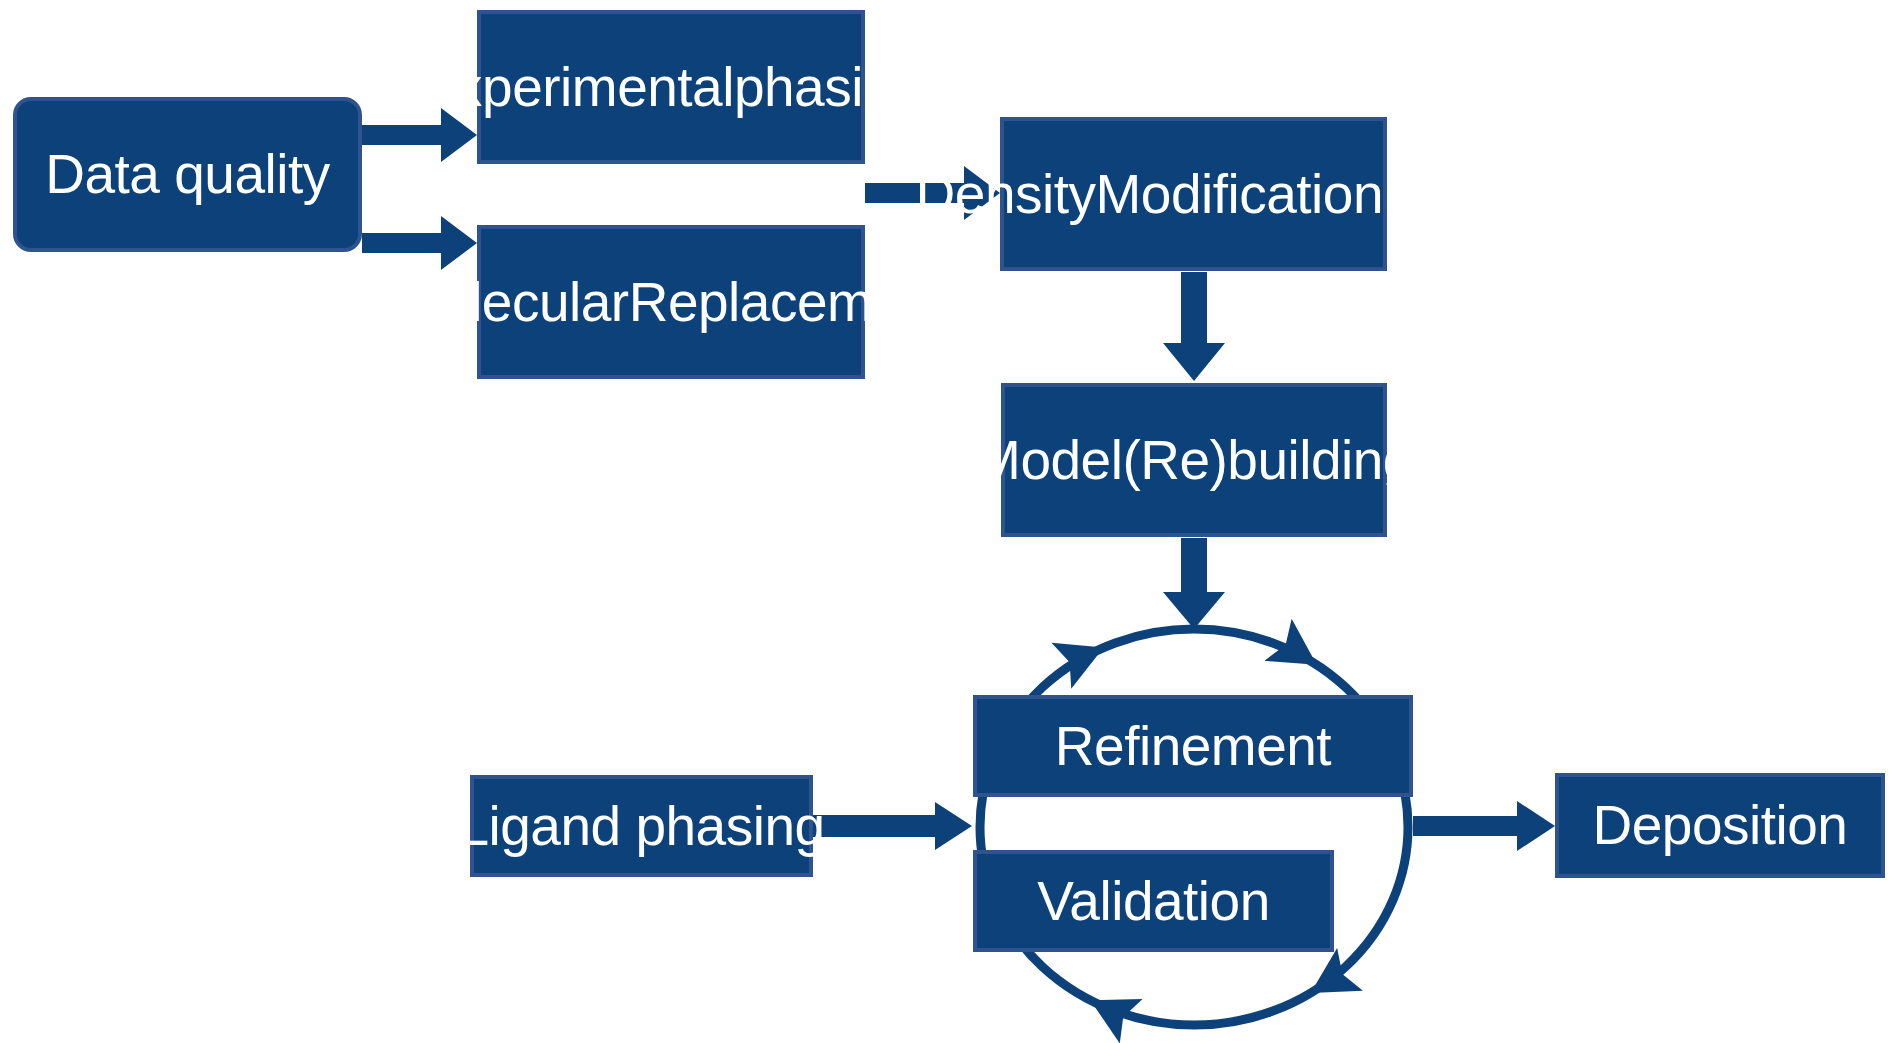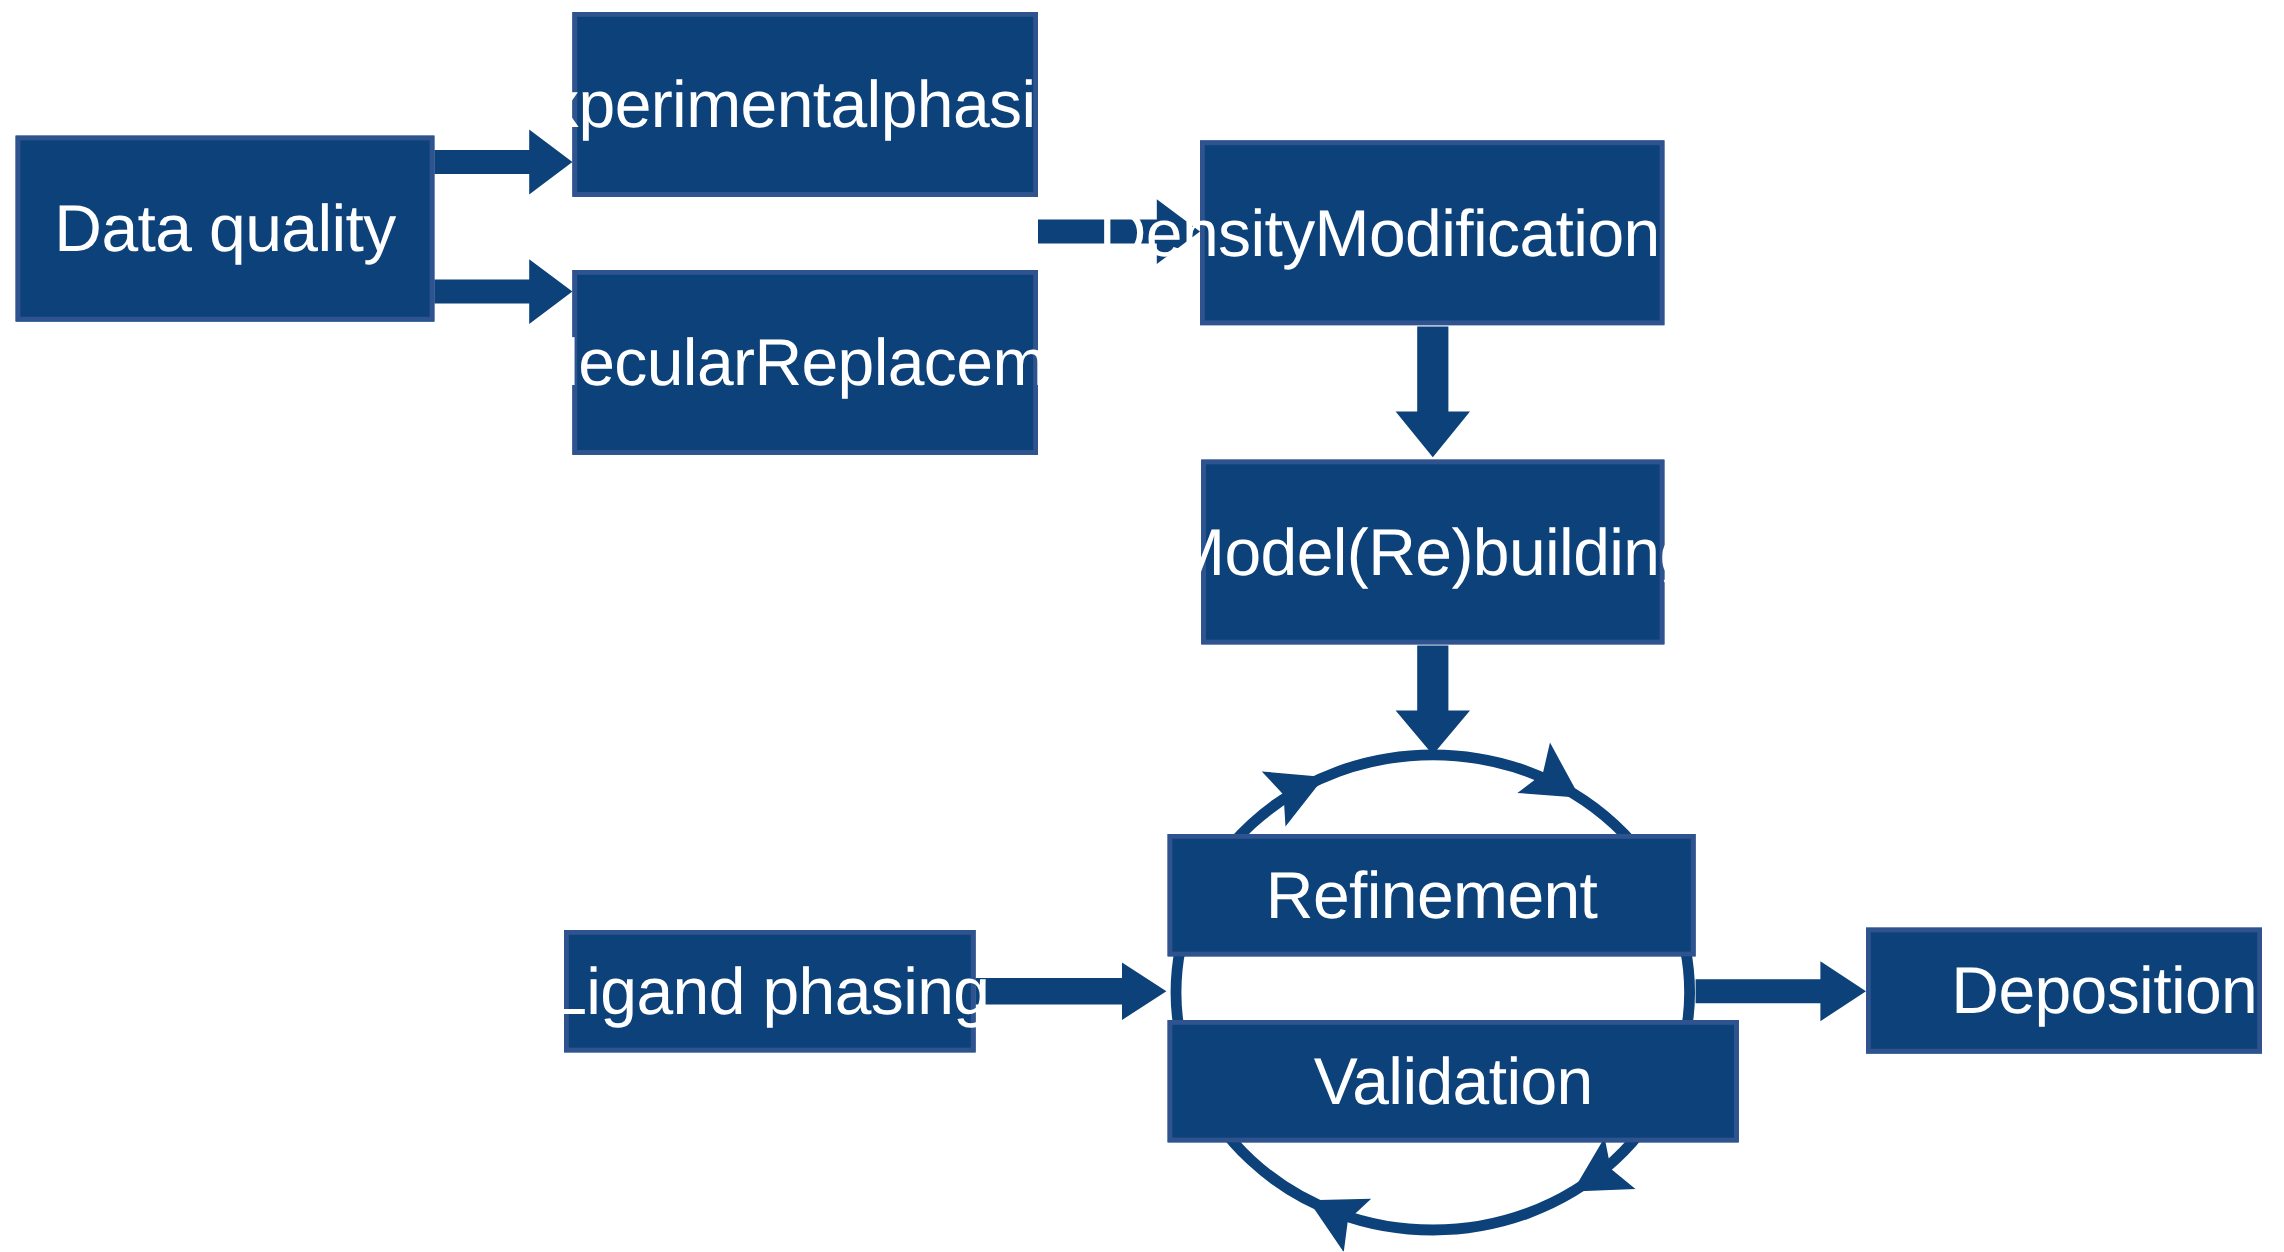"Data quality" #n-data-quality { border-radius: none -> 18px; top: 113px -> 97px }
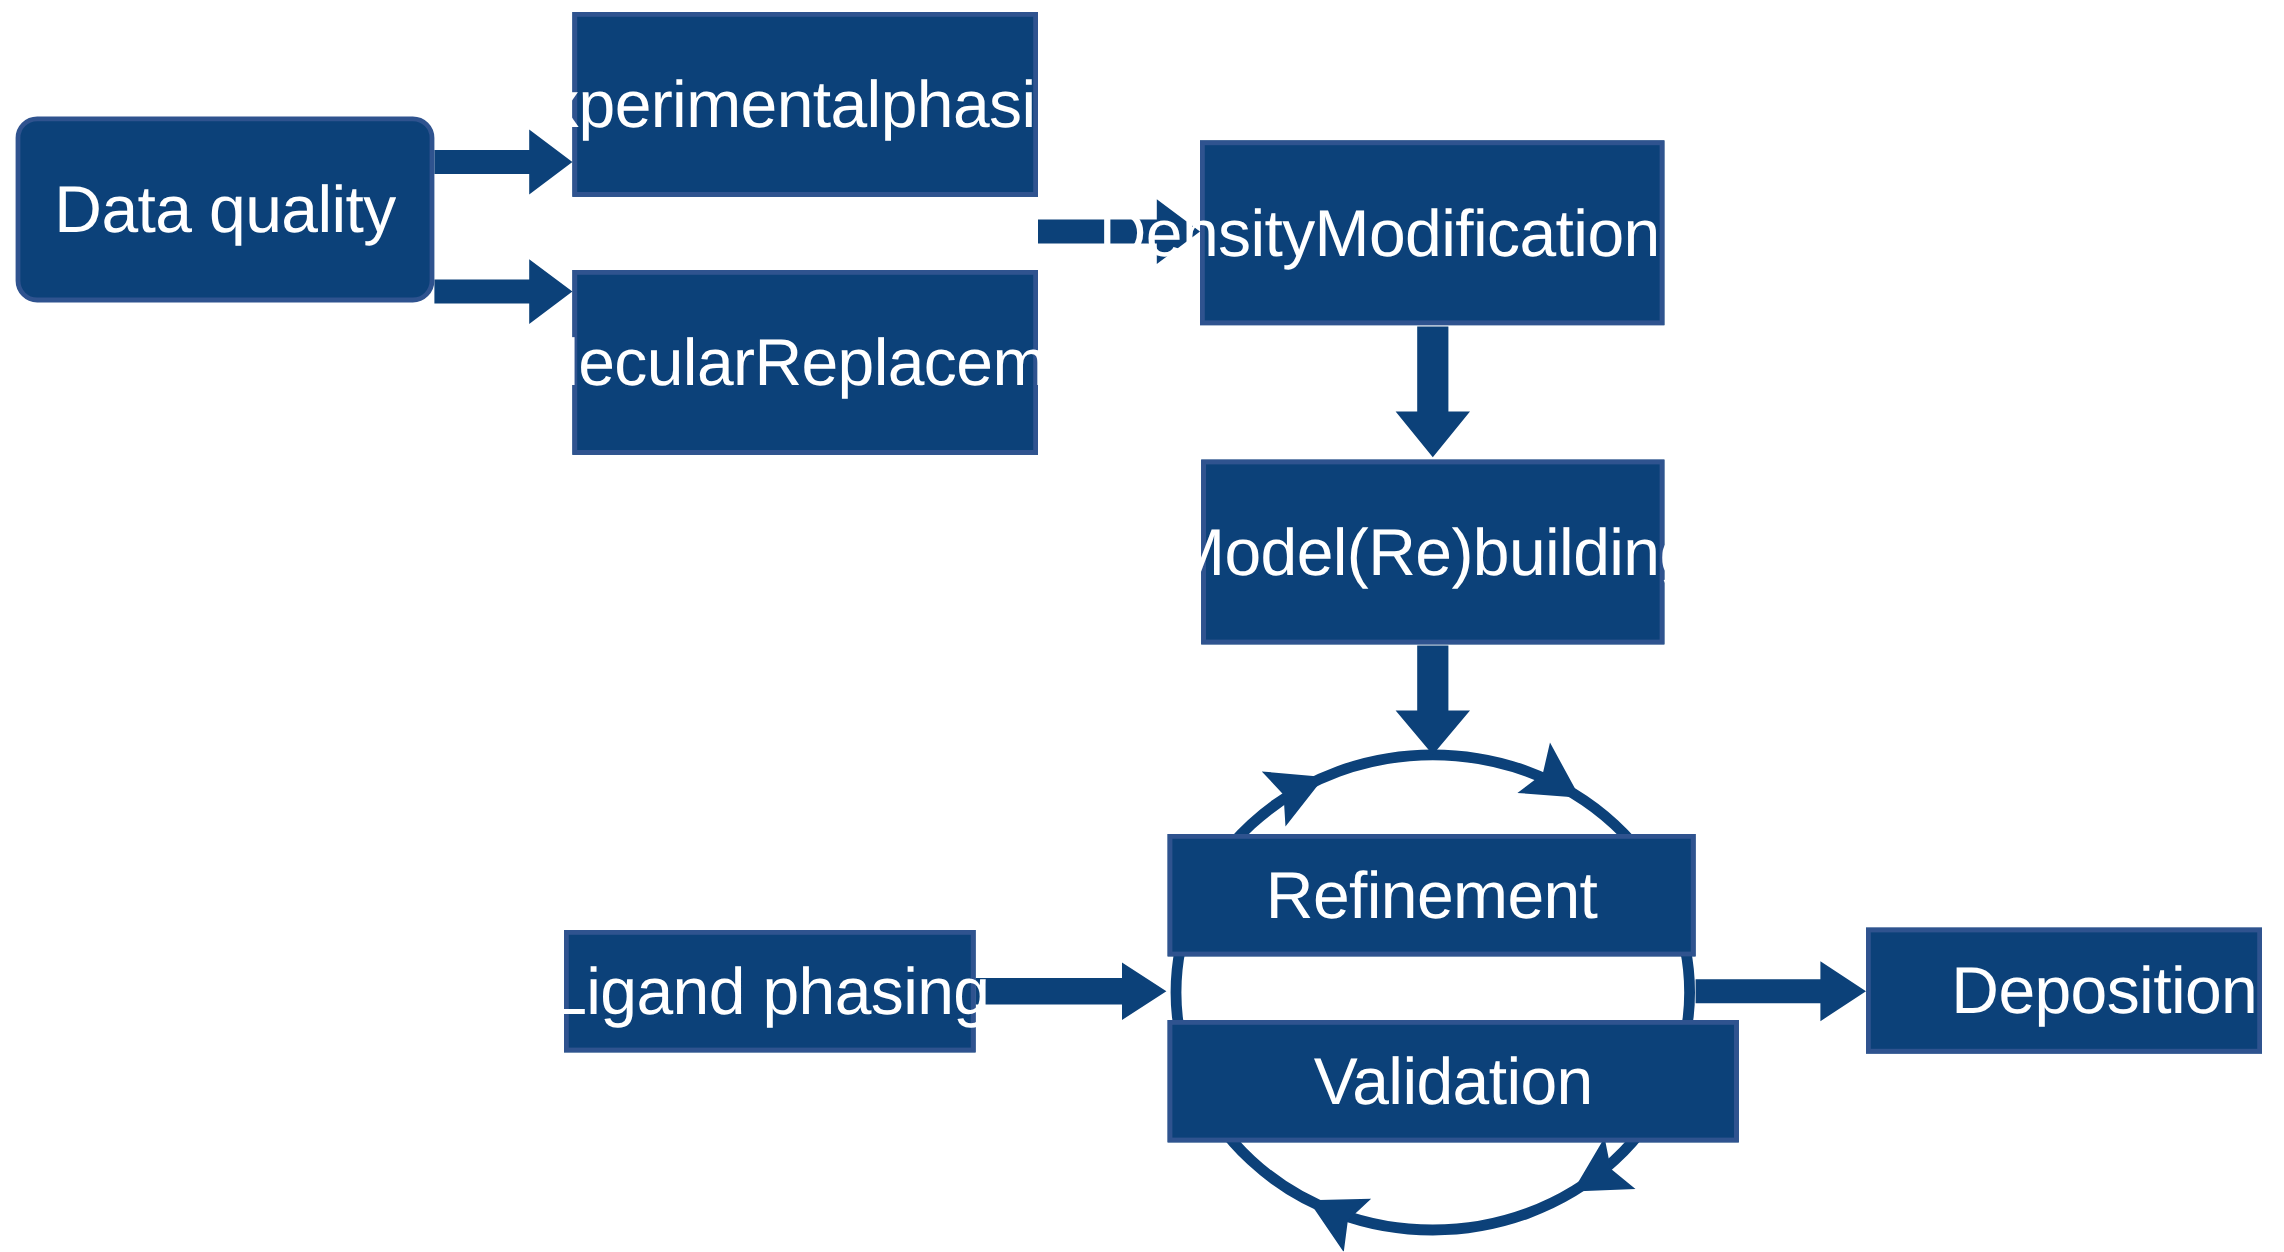"Deposition" #n-deposition { justify-content: flex-end -> none }
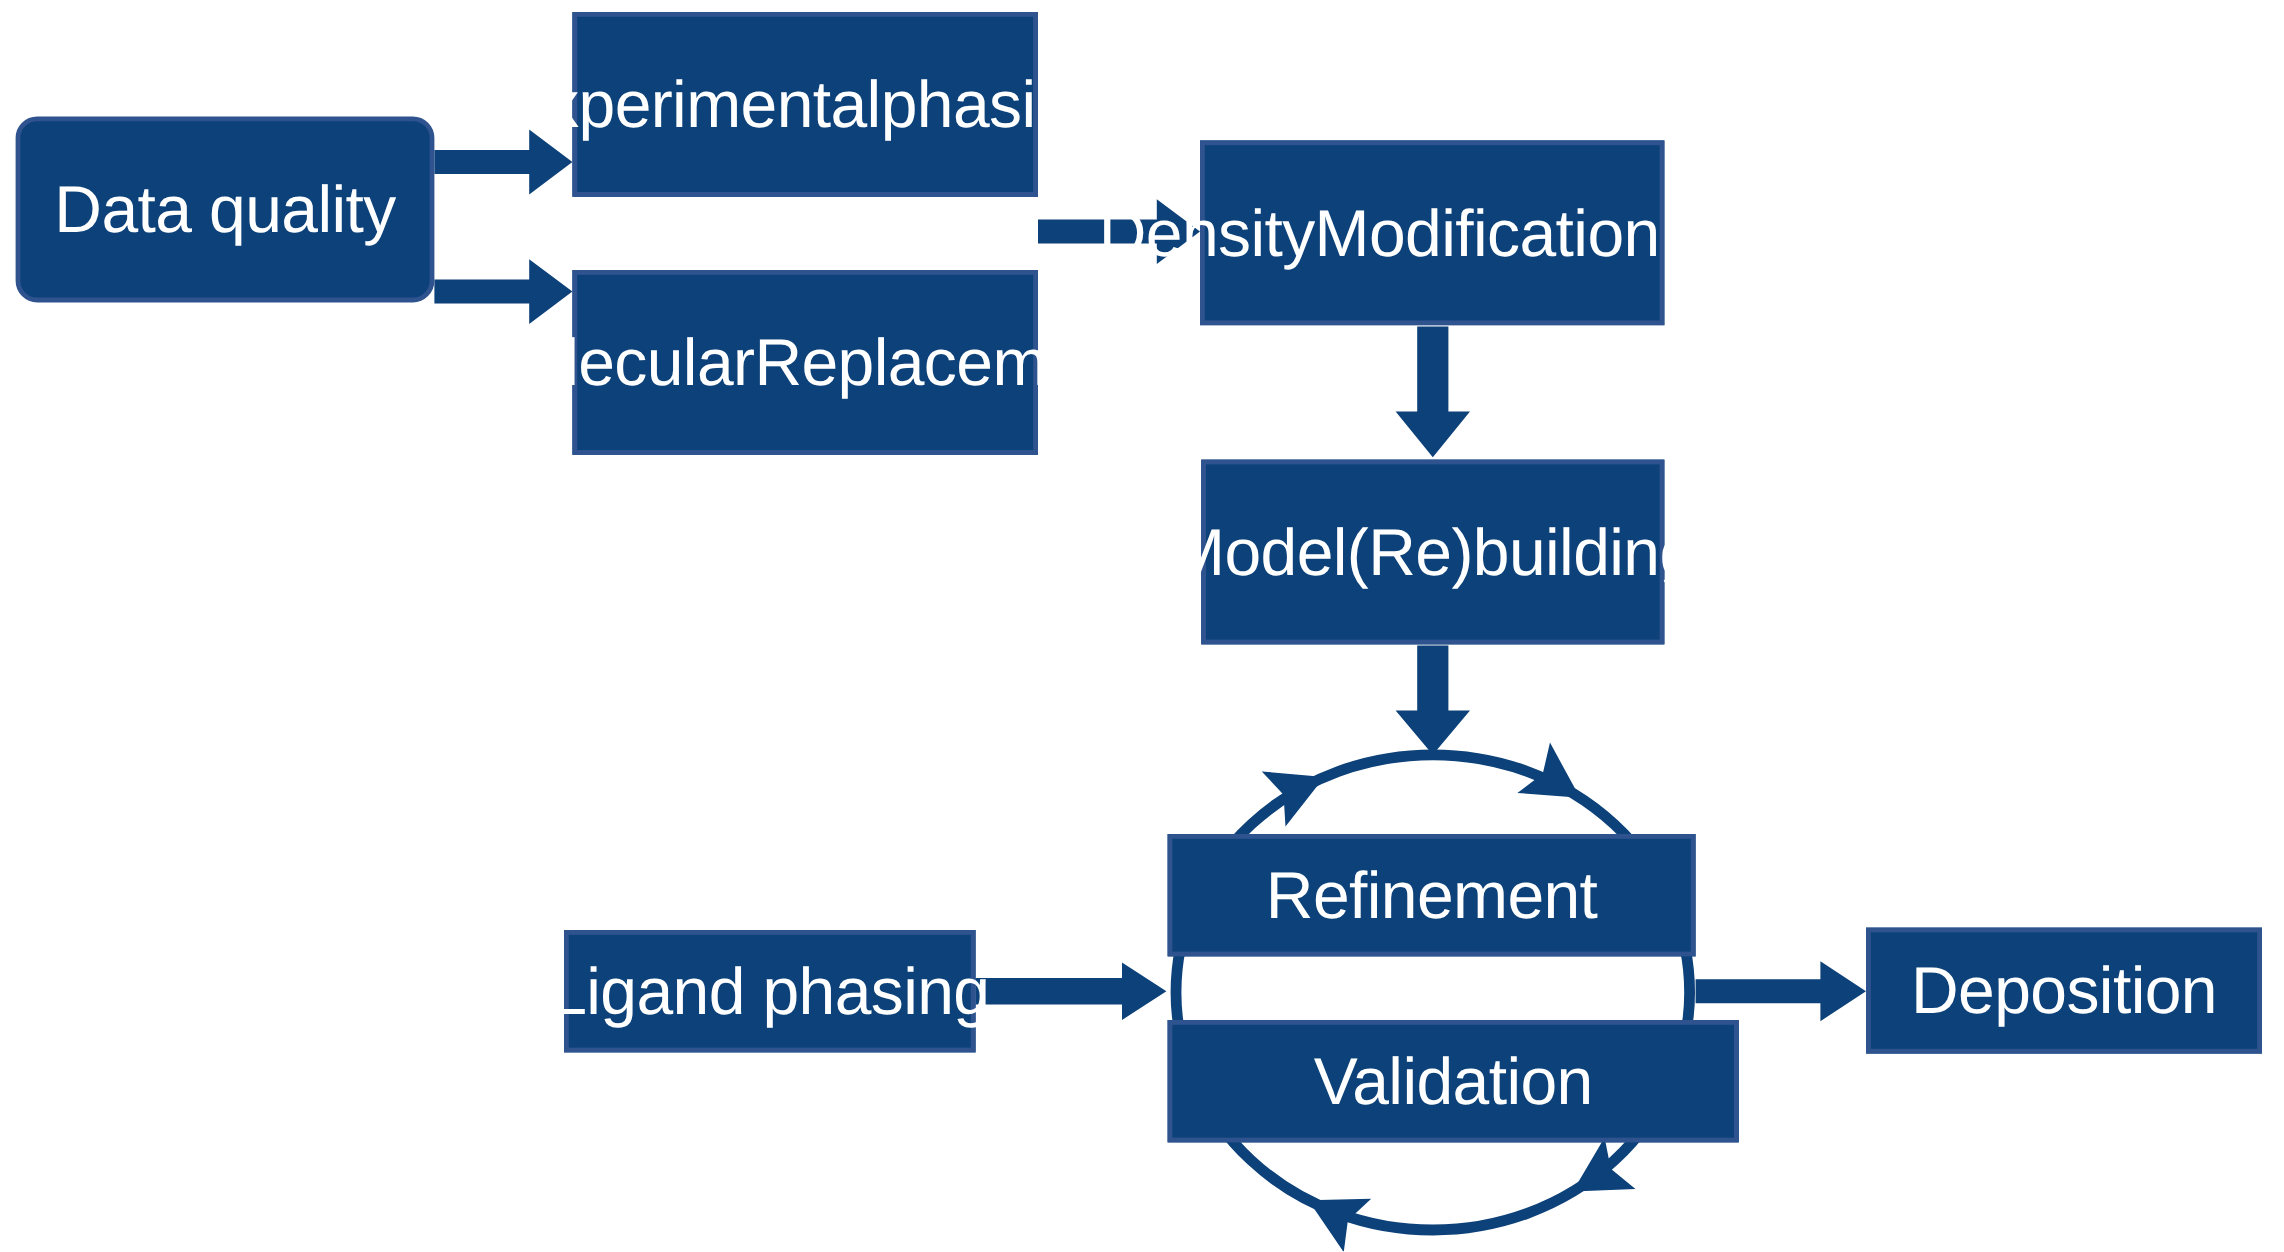"Validation" #n-validation { width: 476px -> 361px }
